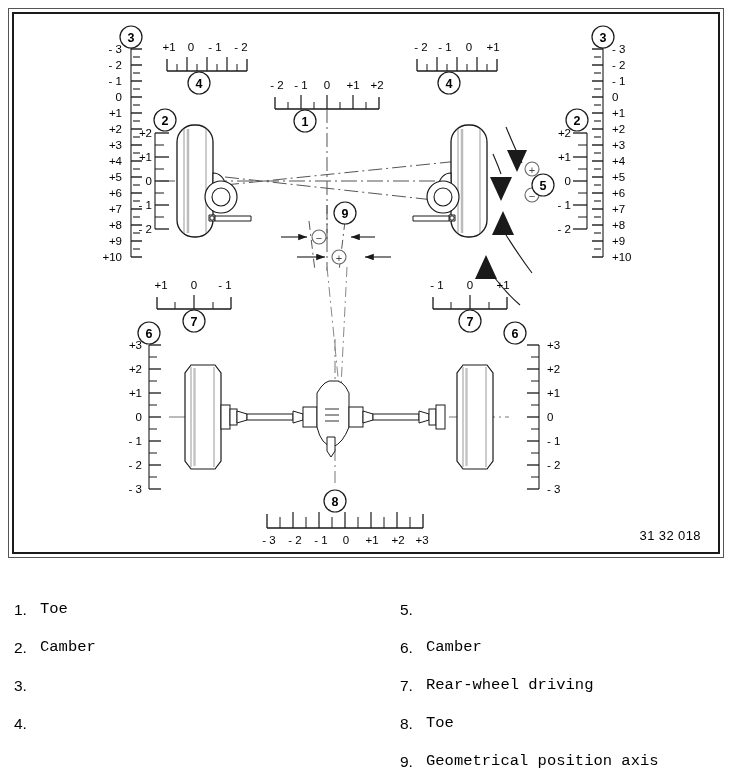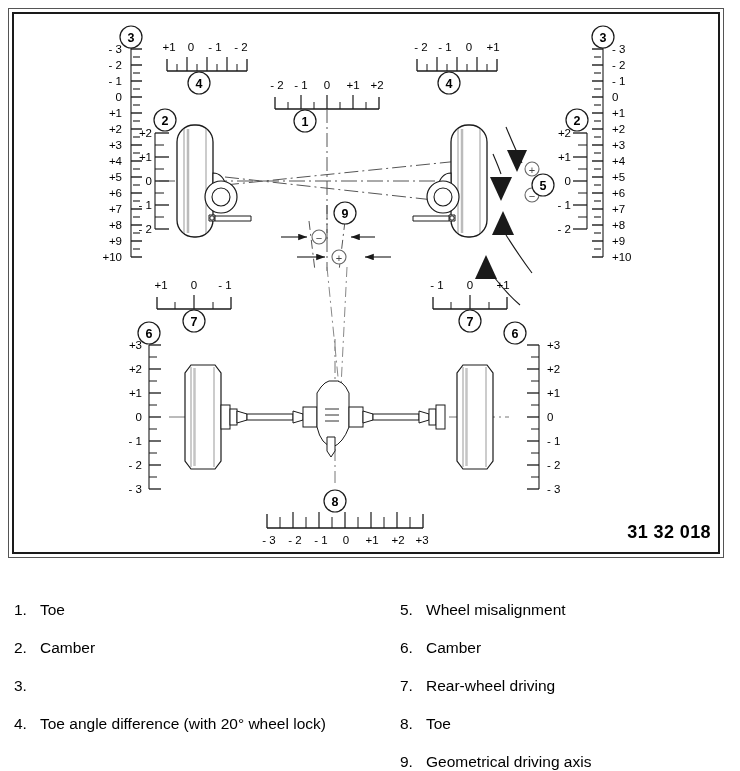"31 32 018" .partno { font-size: 18px -> 13px; font-weight: bold -> normal; right: 12px -> 22px }
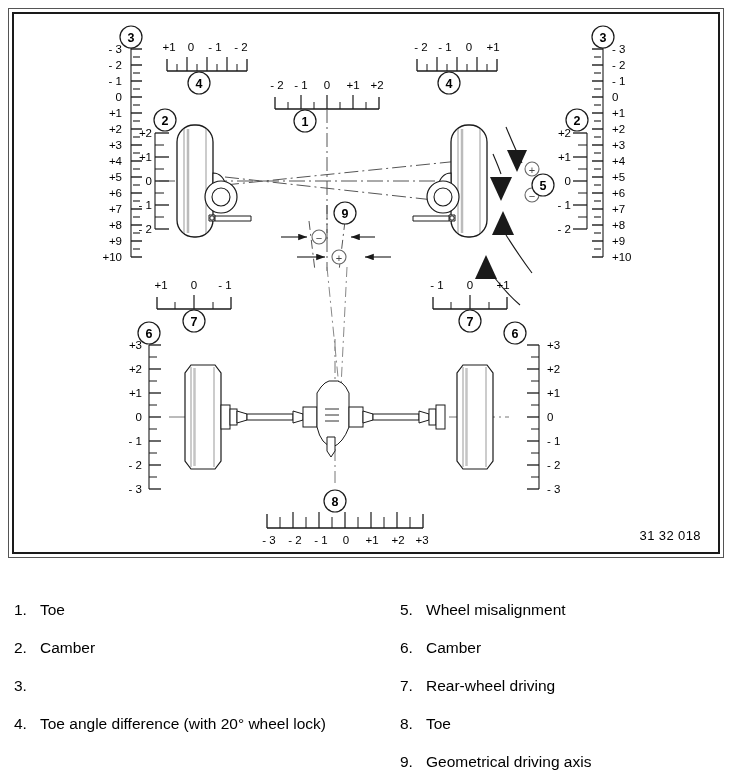"Toe" .legend-txt { font-family: none -> Liberation Mono, monospace }
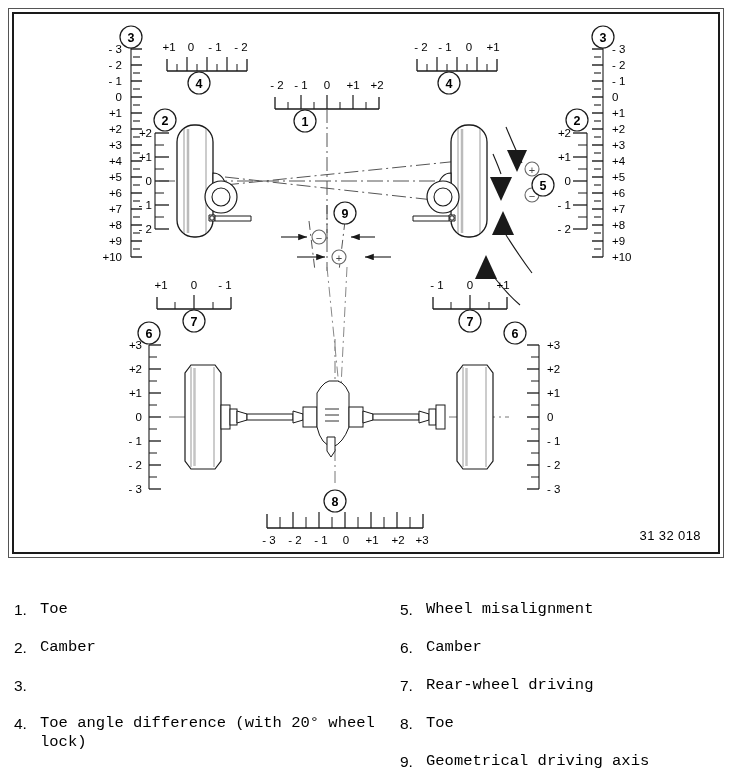"Wheel misalignment" span.legend-txt { html: <span>Wheel misalignment</span> -> none }
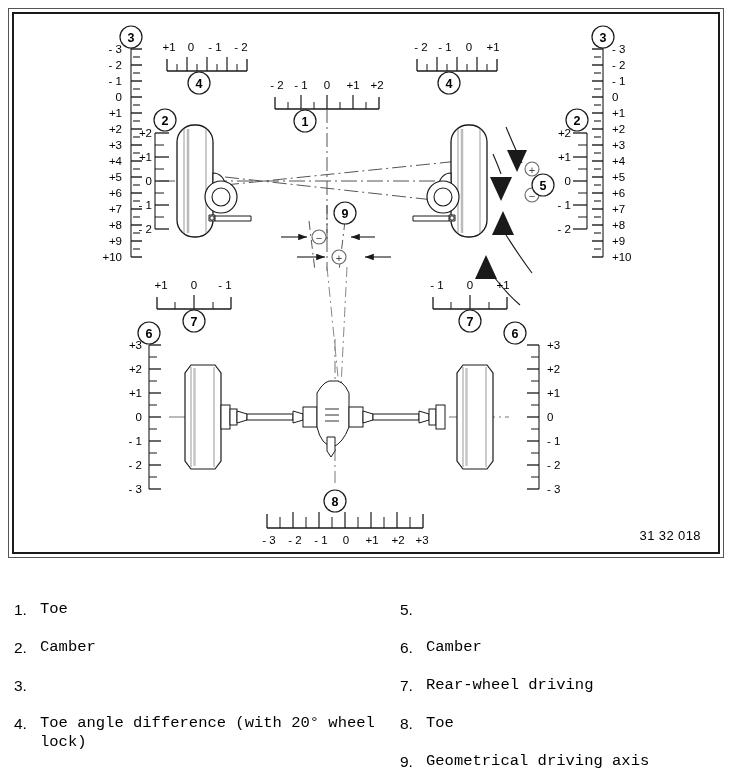"Toe angle difference (with 20°" span.legend-txt { html: <span>Toe angle difference (with 20° wheel lock)</span> -> none }
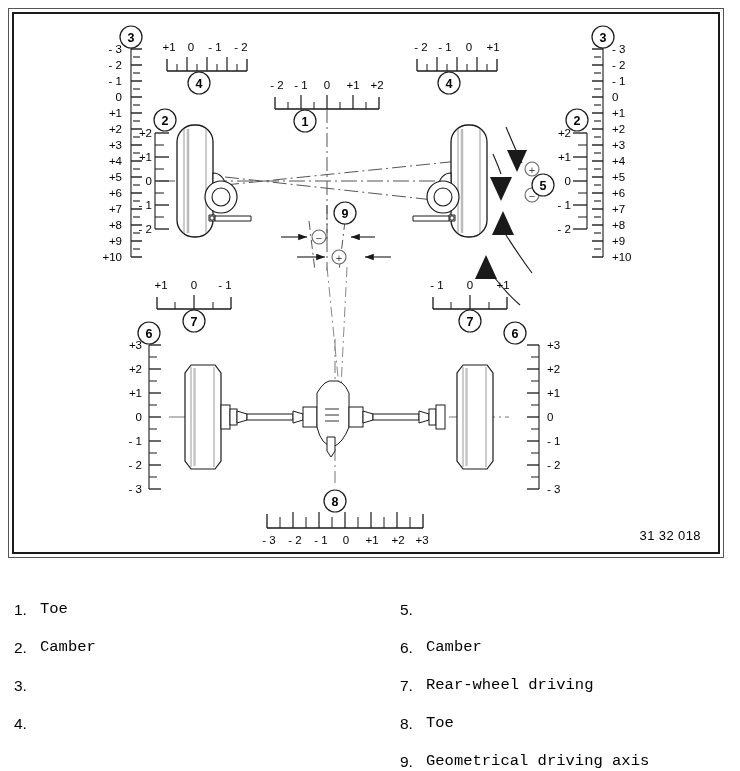"Geometrical driving axis" span.legend-txt { text: driving -> position }
